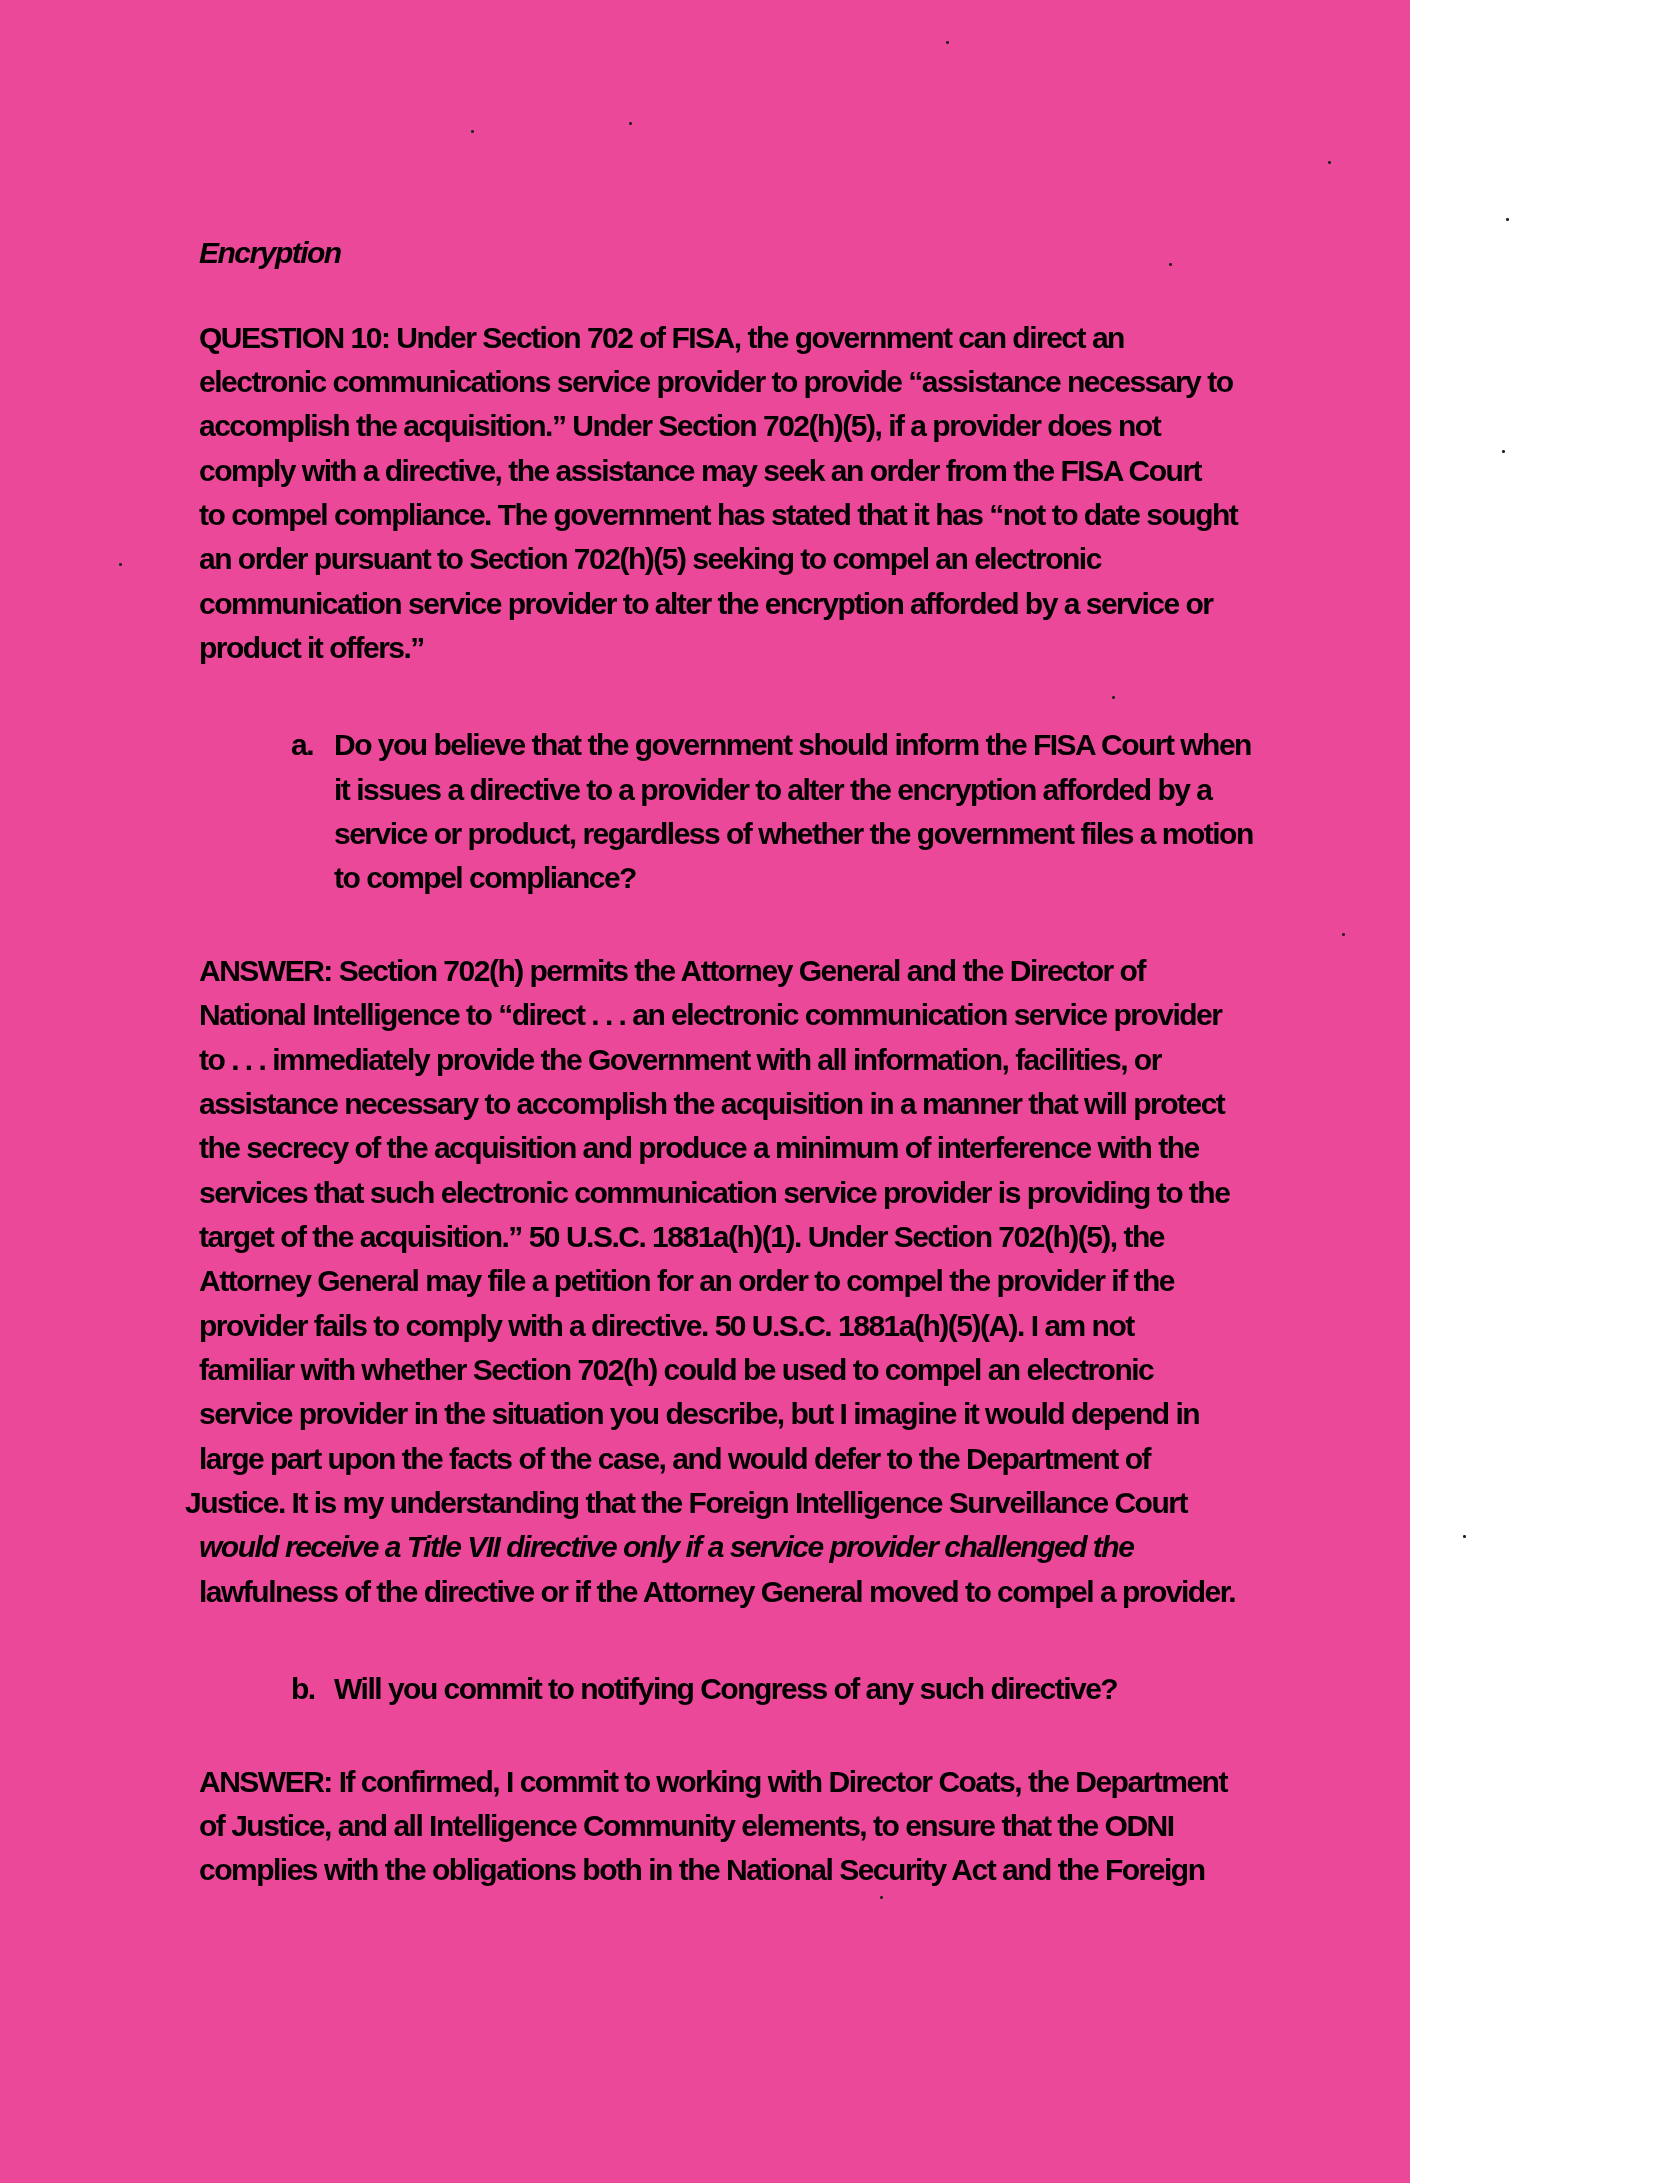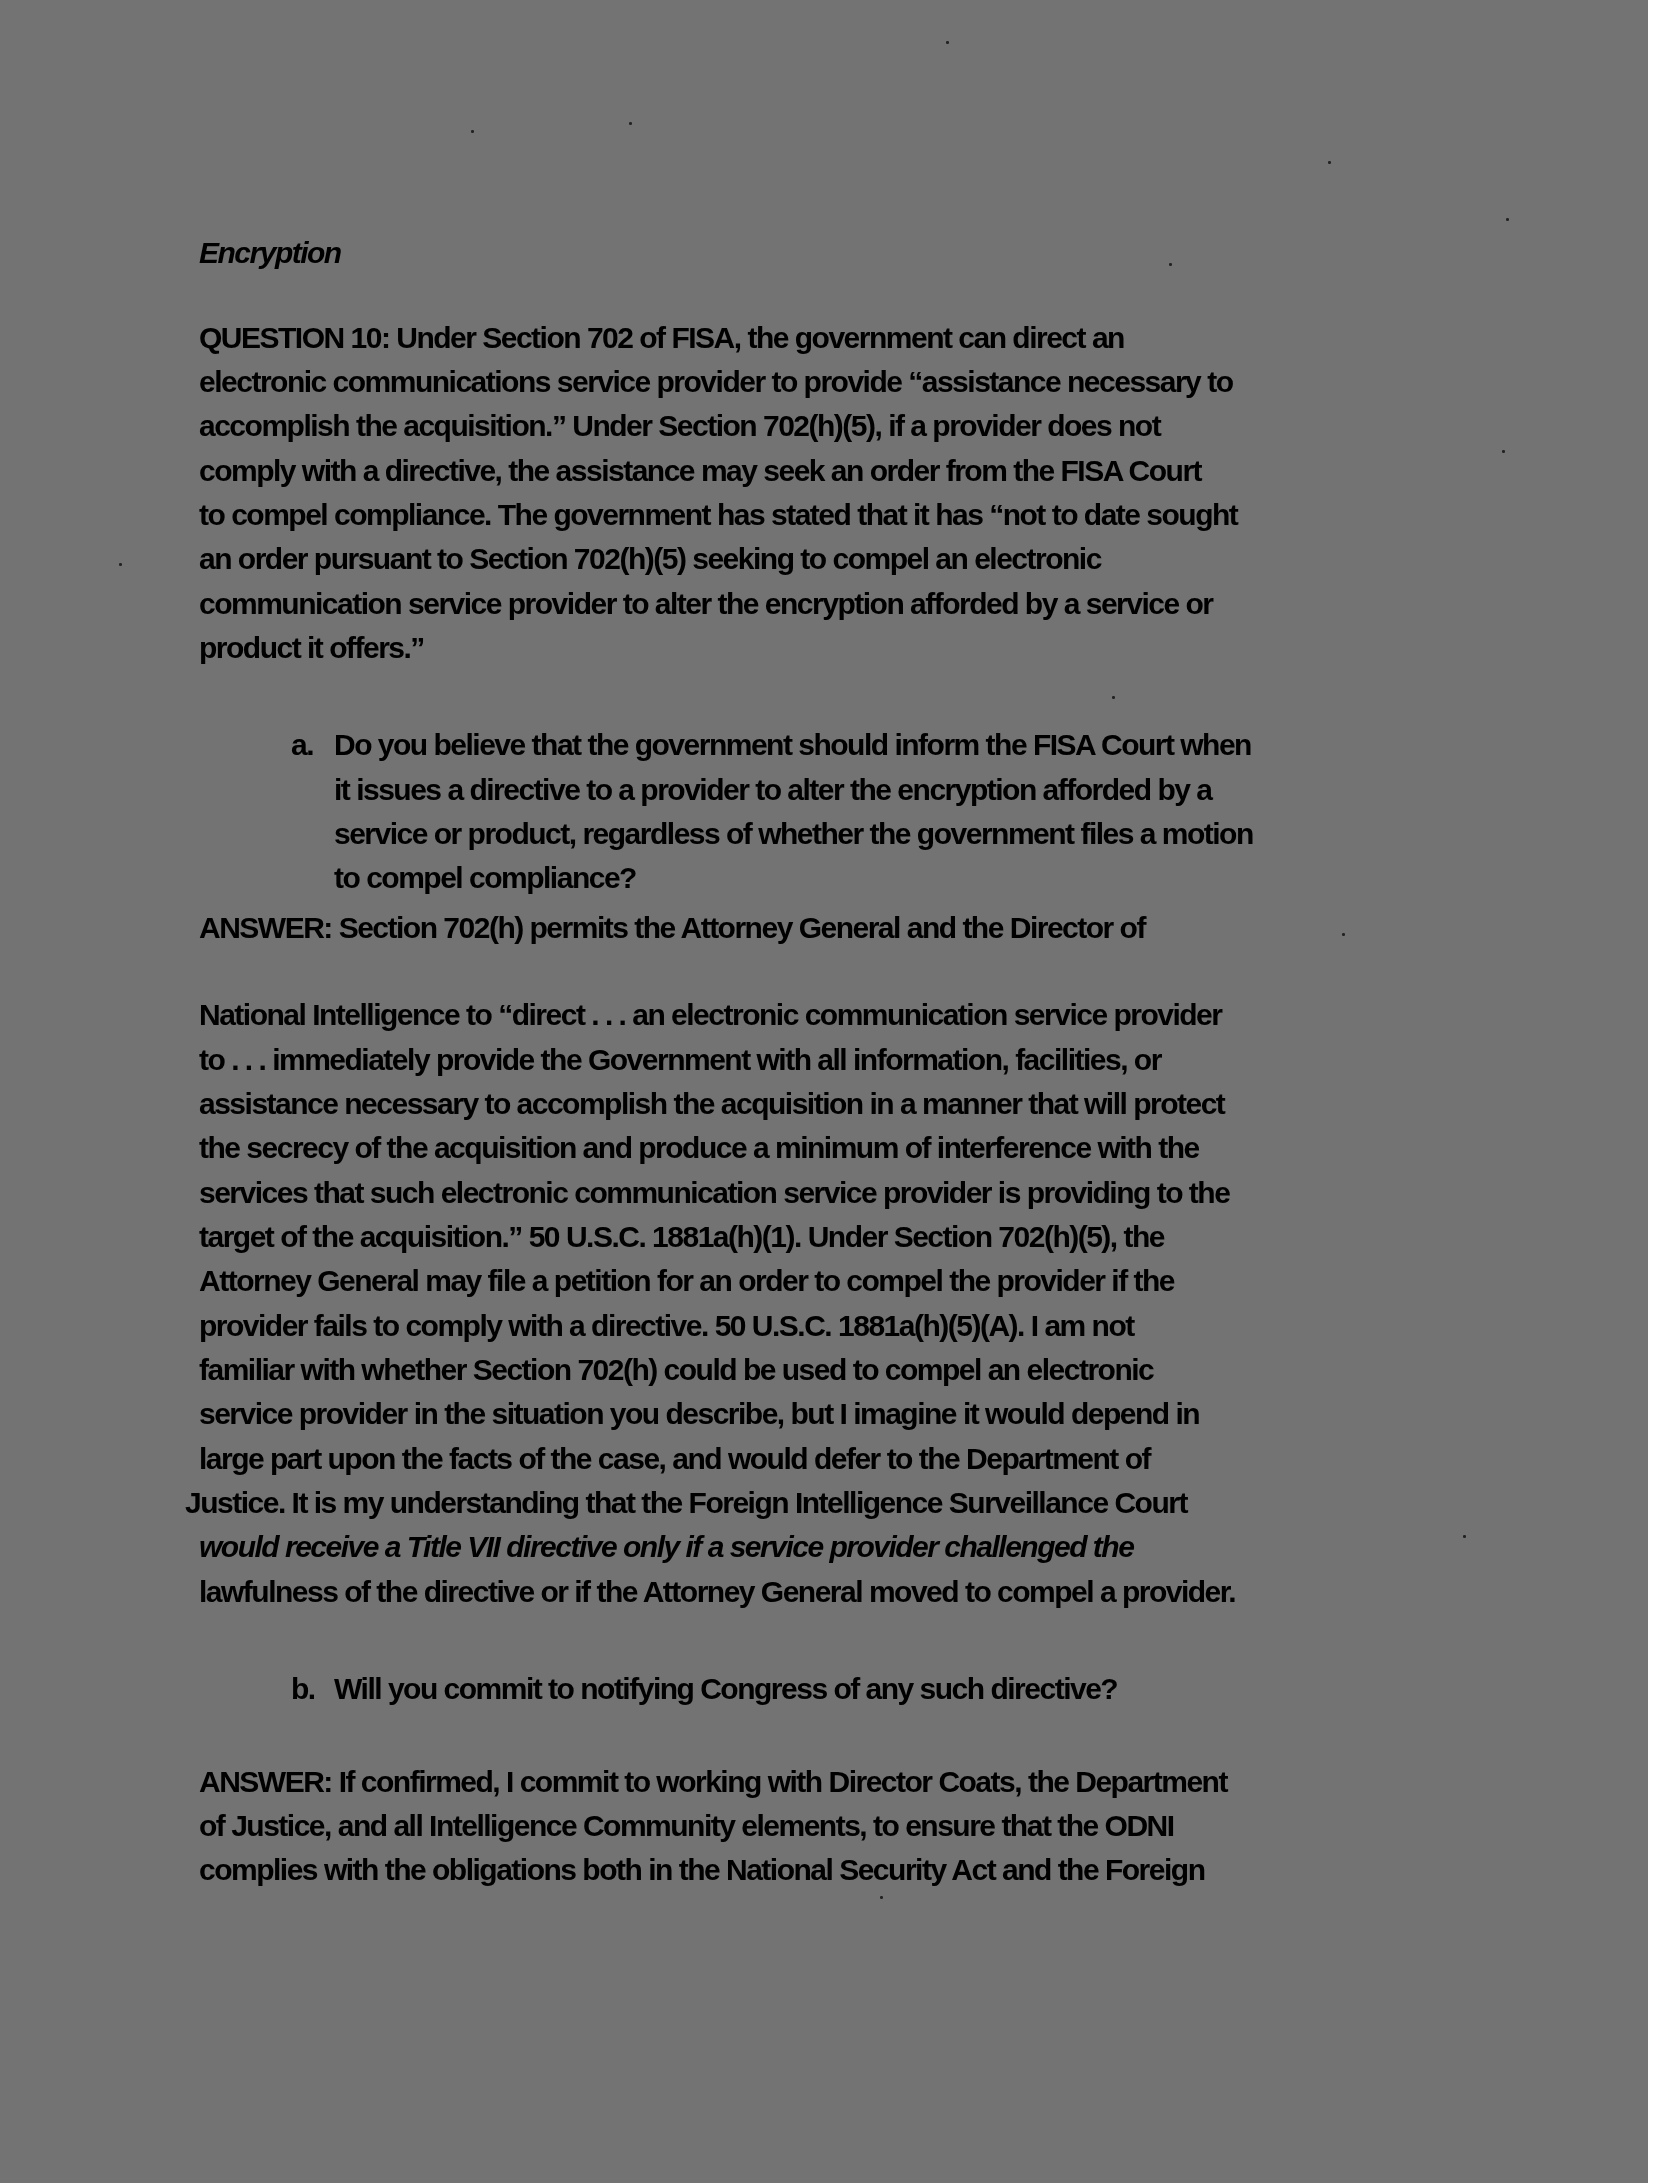"Encryption" .page { background: #737373 -> #ec4899; width: 1648px -> 1410px }
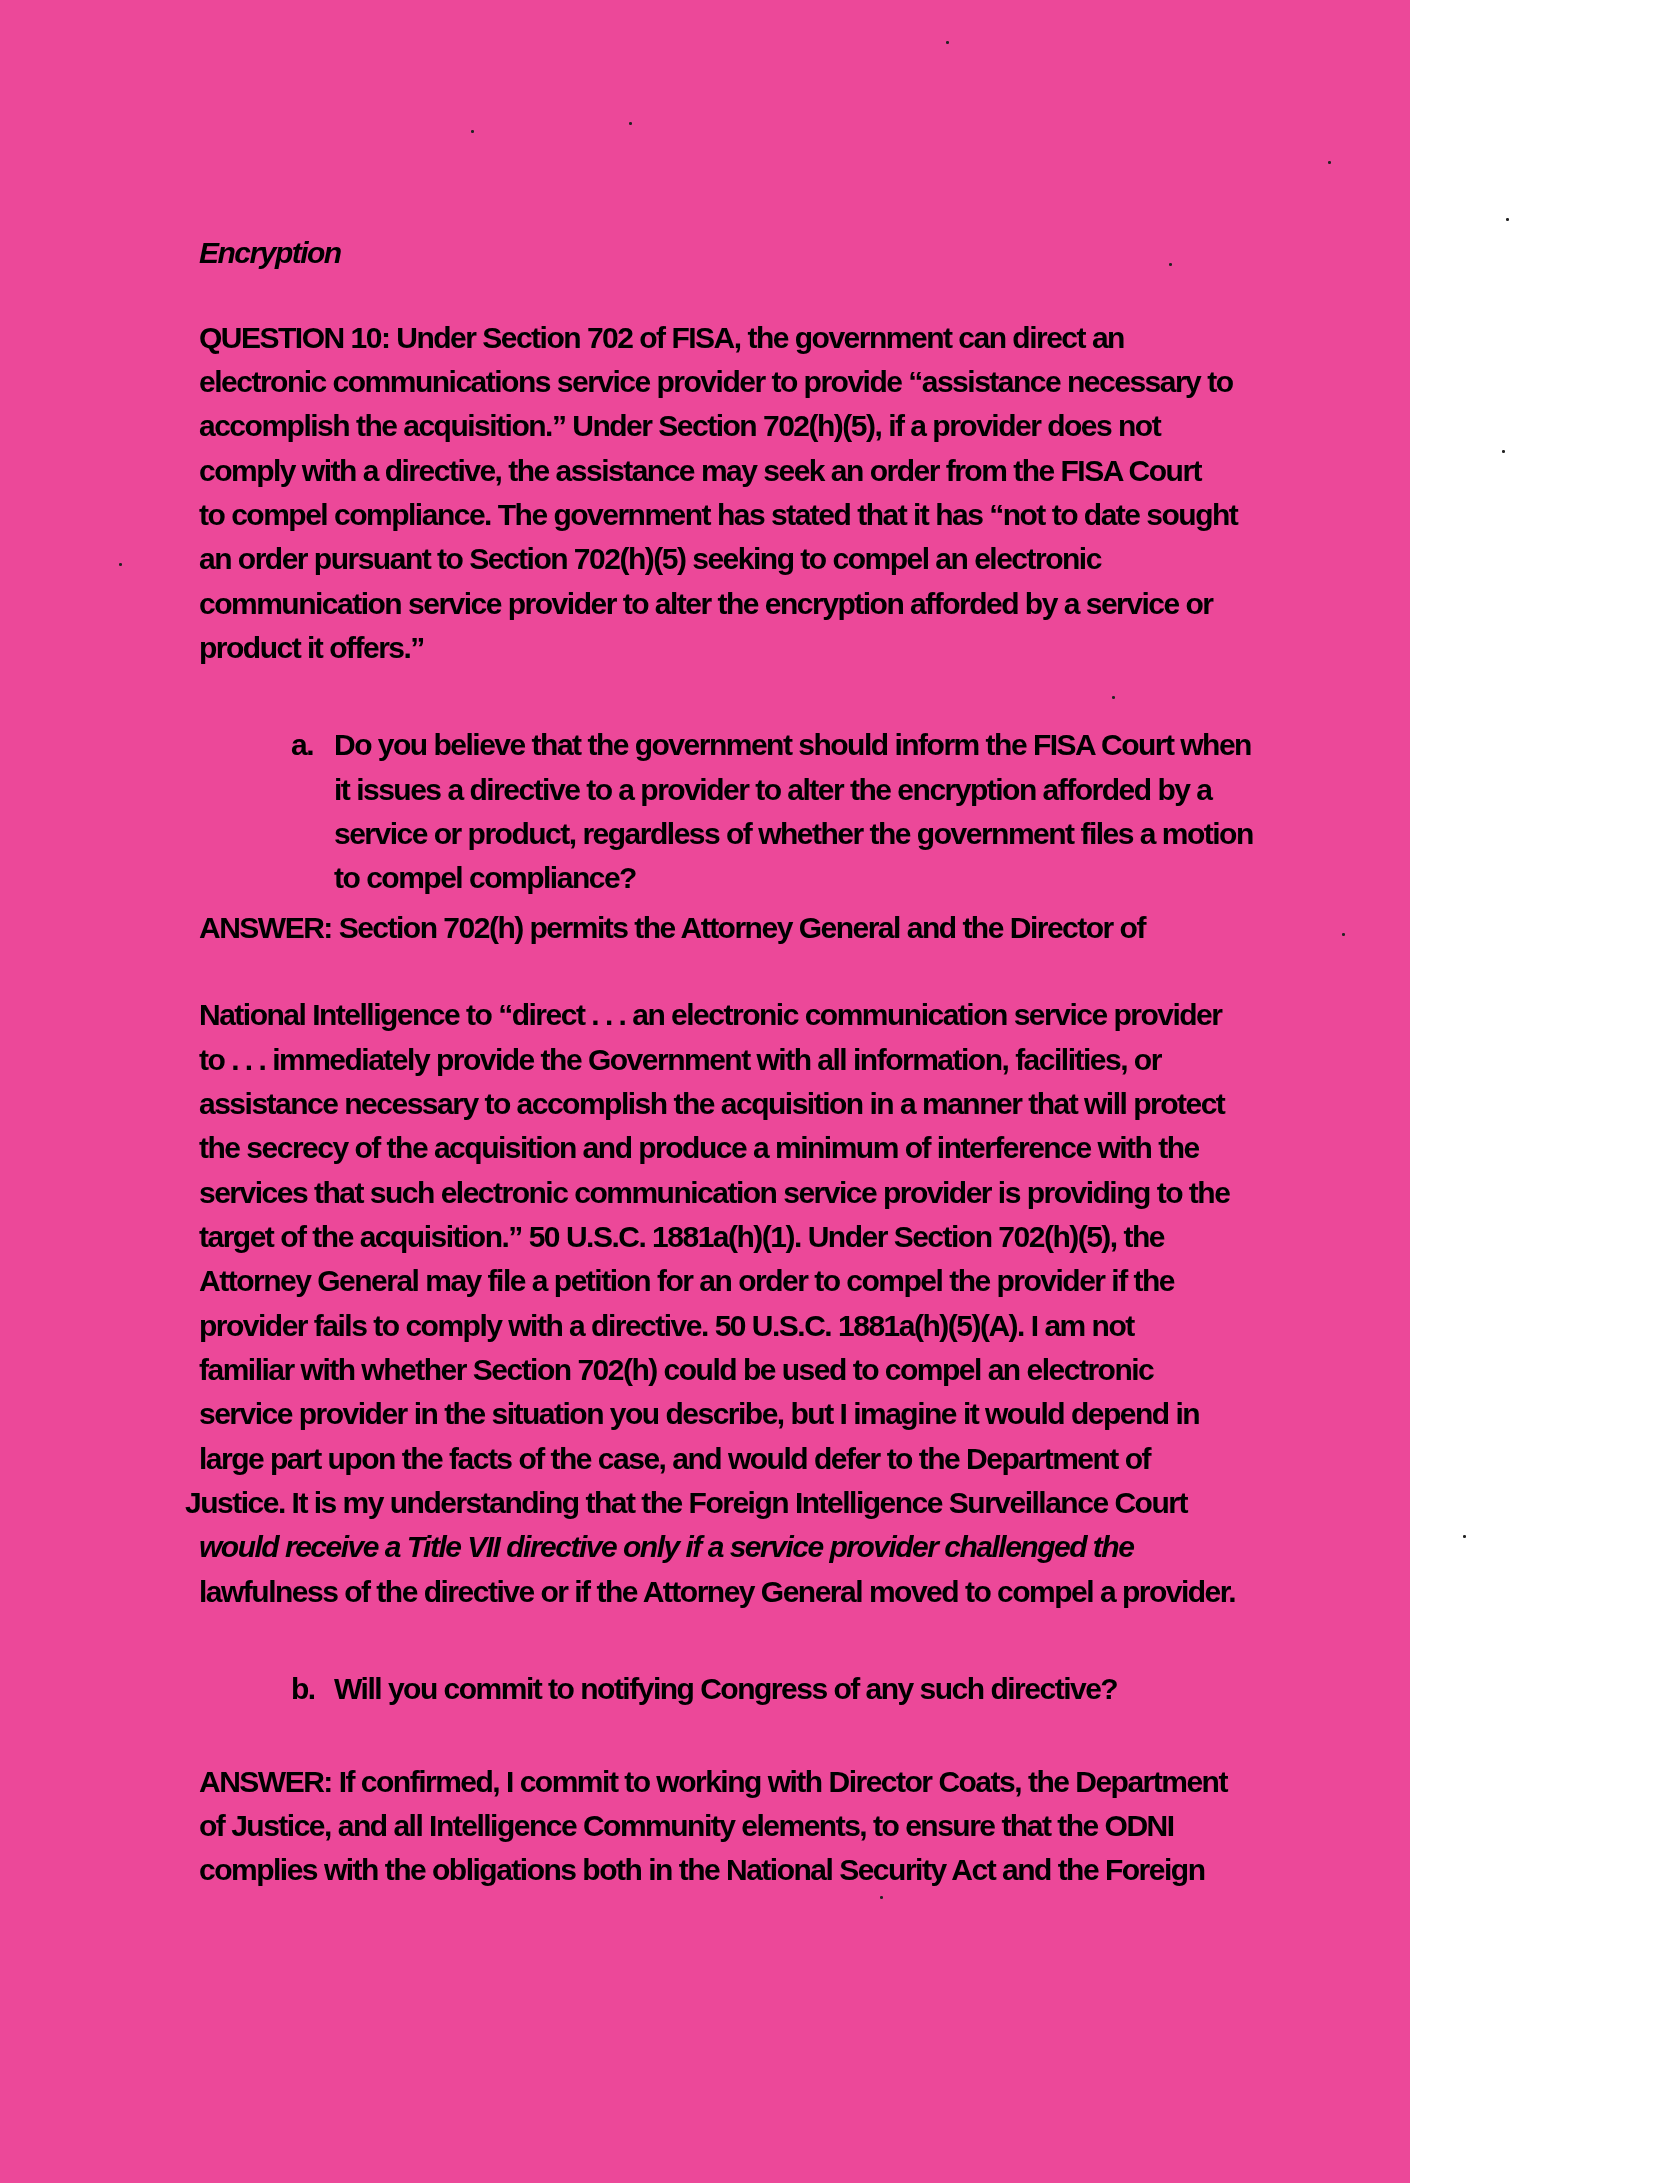"ANSWER: Section 702(h) permits the" div.line { top: 908px -> 951px }
